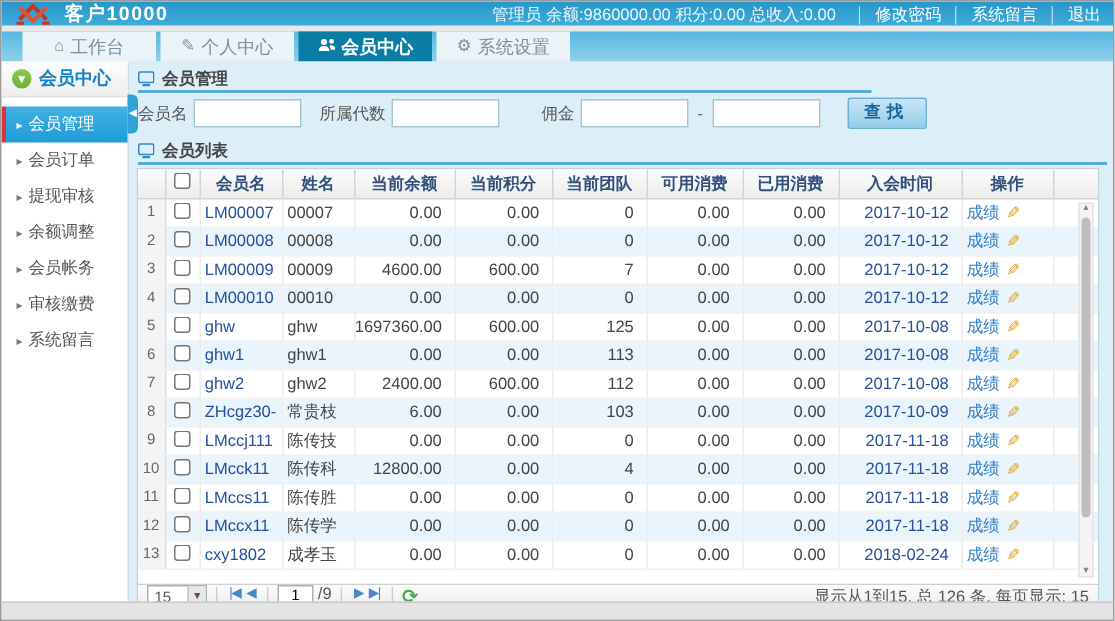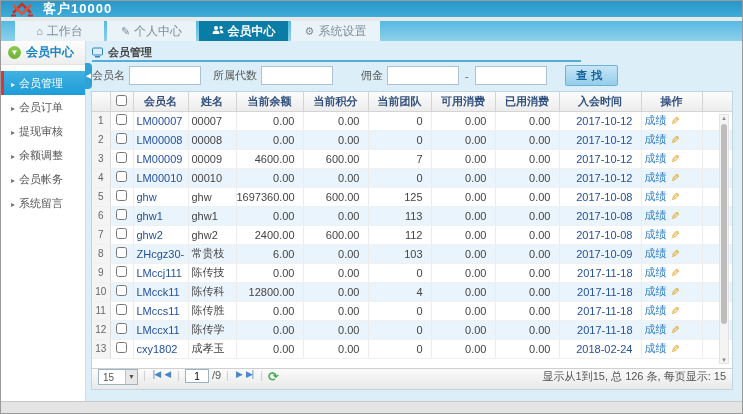"管理员 余额:9860000.00 积分:0.00 总收入:0.00" div.top-right { html: none -> <div> <span>管理员 余额:9860000.00 积分:0.00 总收入:0.00</span> <span>修改密码</span> <span>系统留言</span> <span>退出</span> </div> }
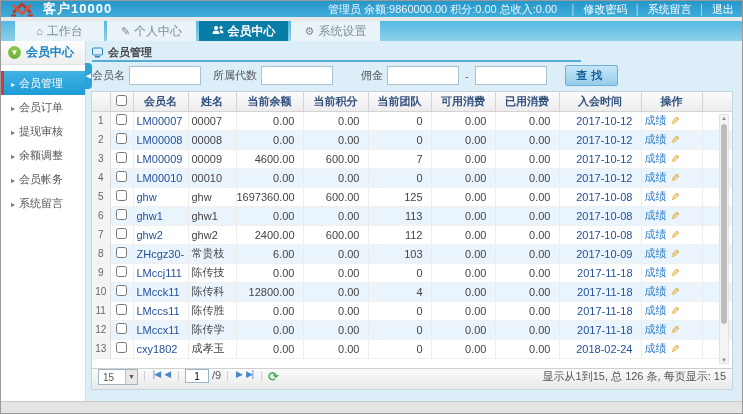"会员列表" div.section-hdr { html: none -> <div> <span> <svg> <rect></rect> <rect></rect> </svg> </span> <span>会员列表</span> </div> }
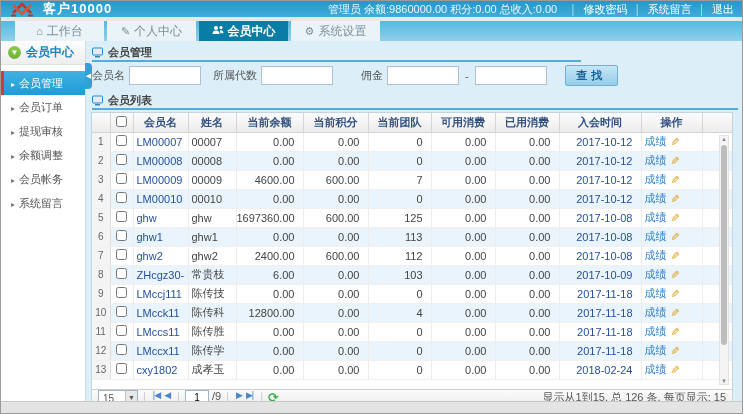"▸ 审核缴费" li.side-item { html: none -> <li><span>▸</span><span>审核缴费</span></li> }
